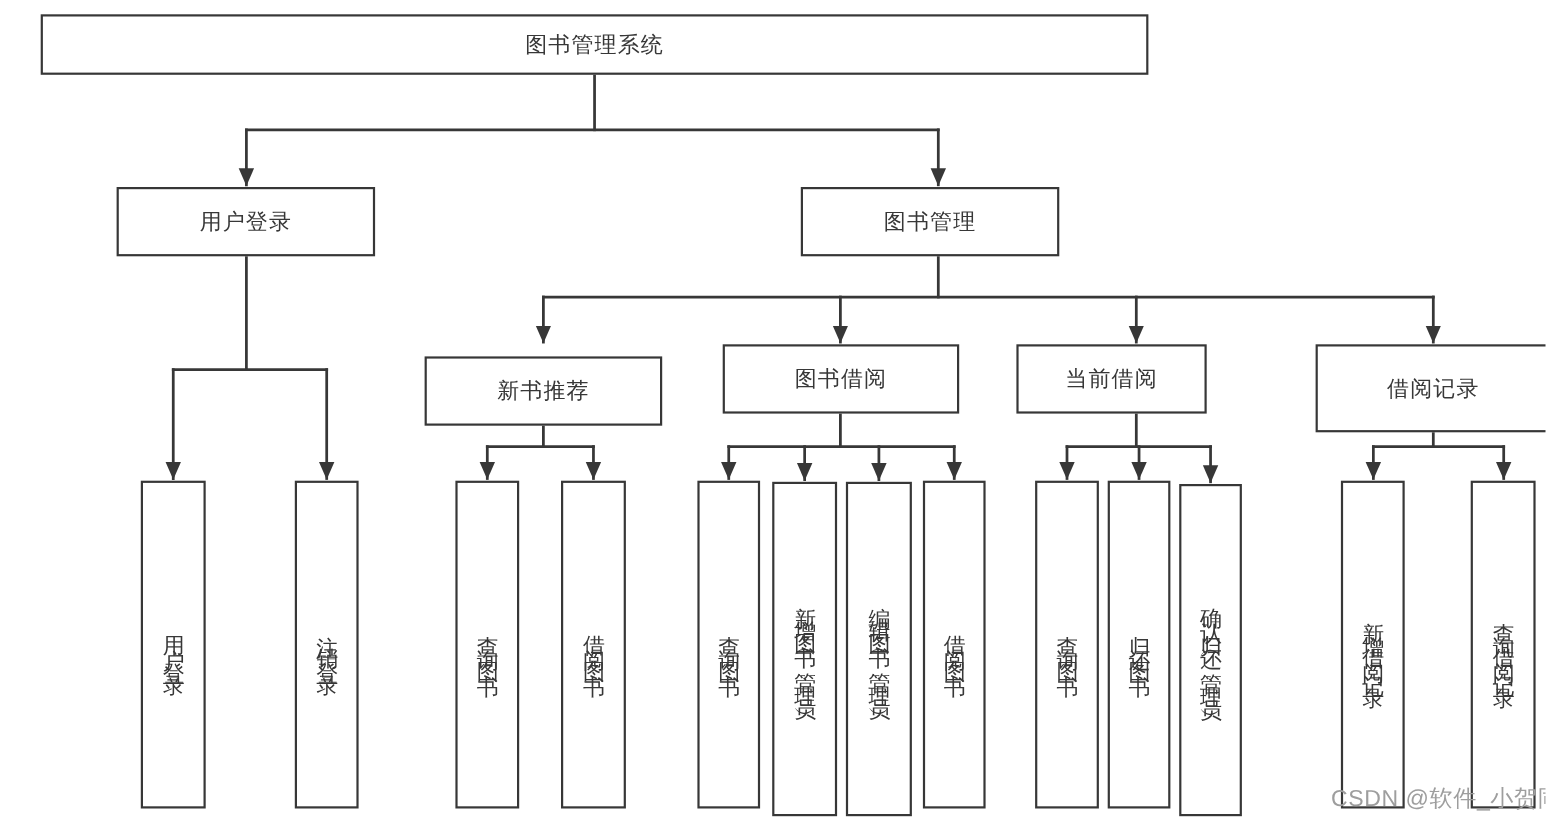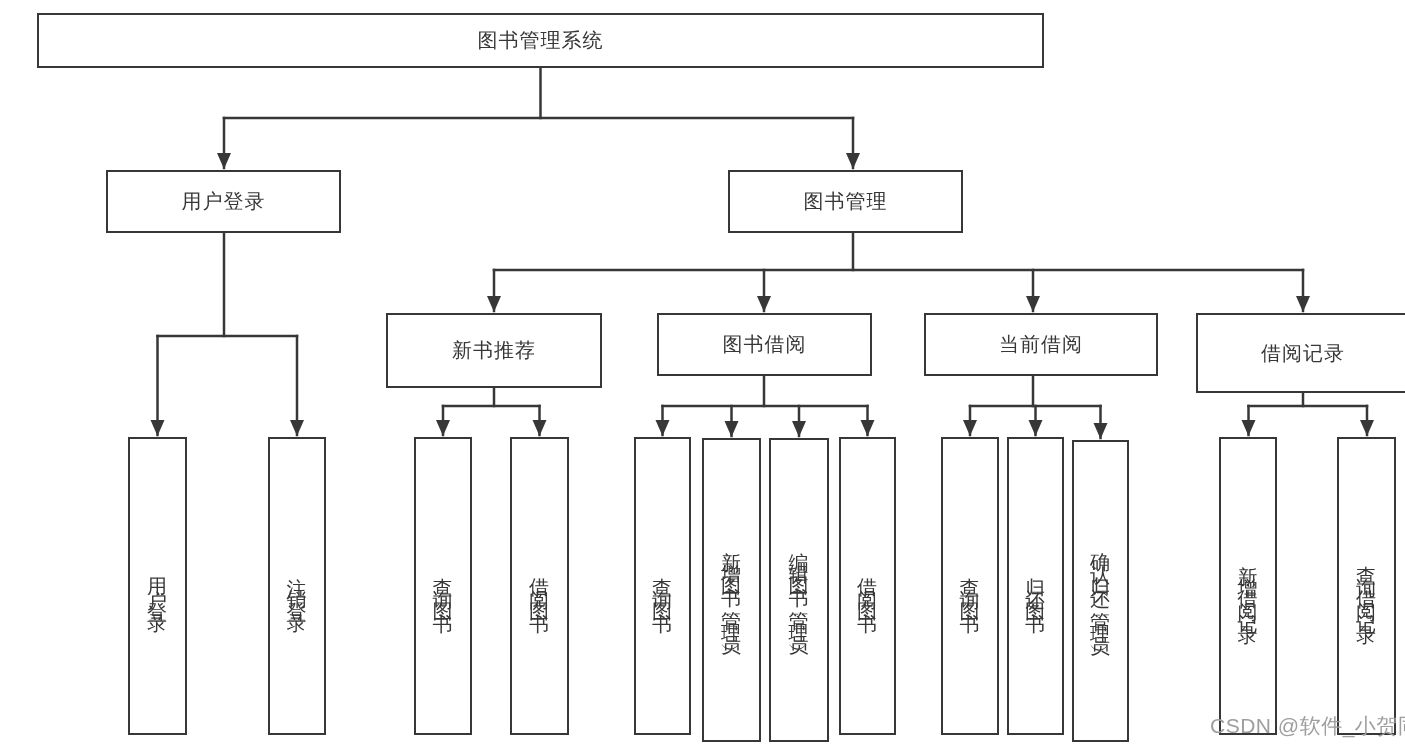"新书推荐" div.node { height: 75px -> 63px; top: 313px -> 324px }
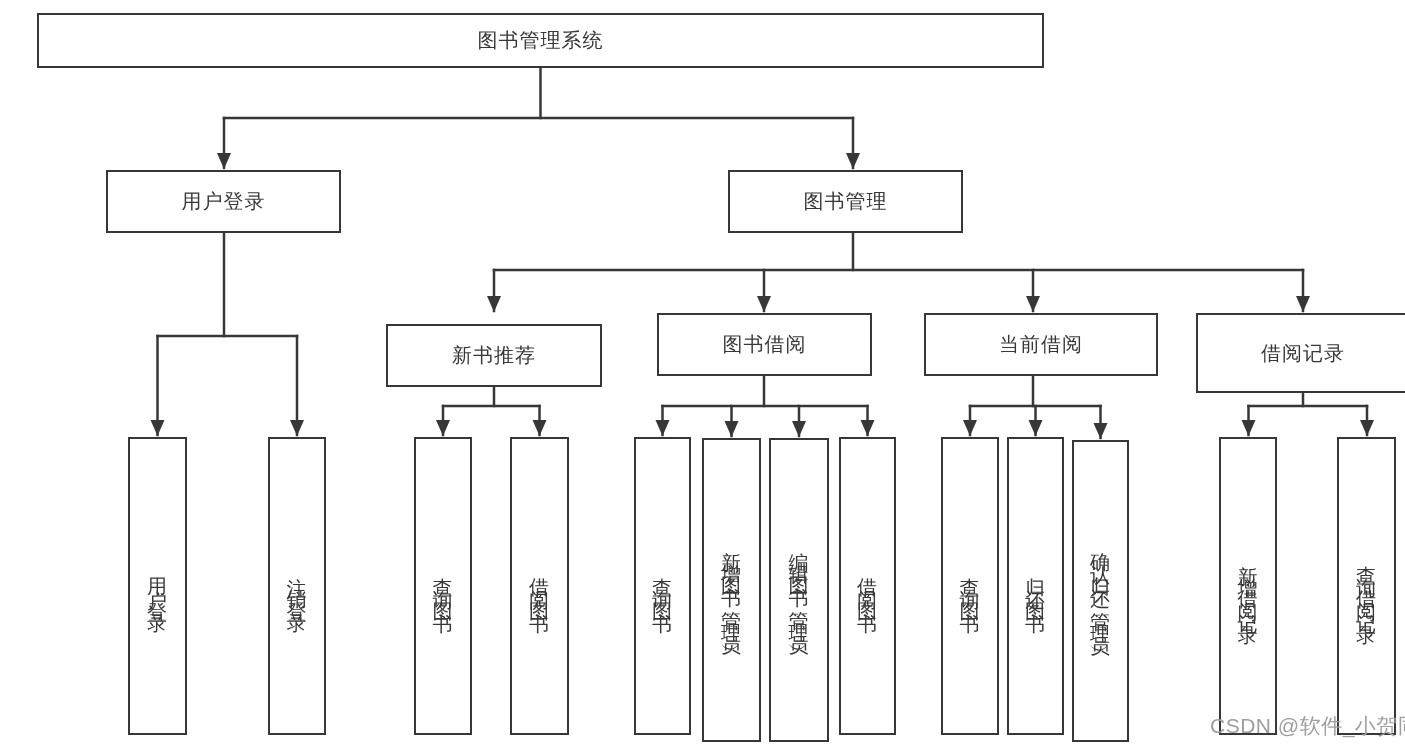"当前借阅" div.node { width: 234px -> 173px }
